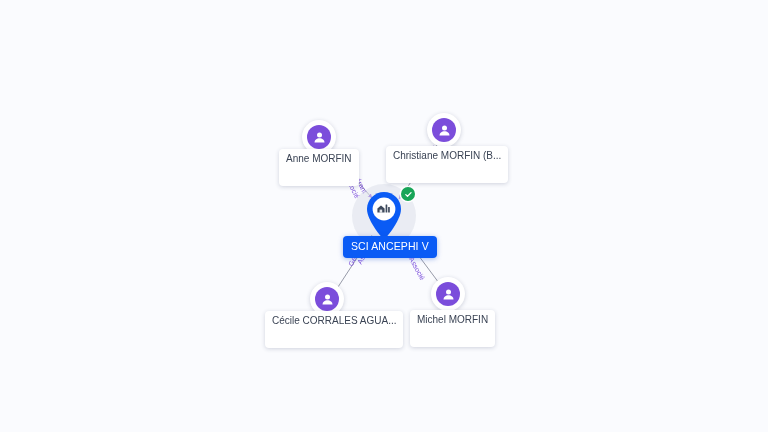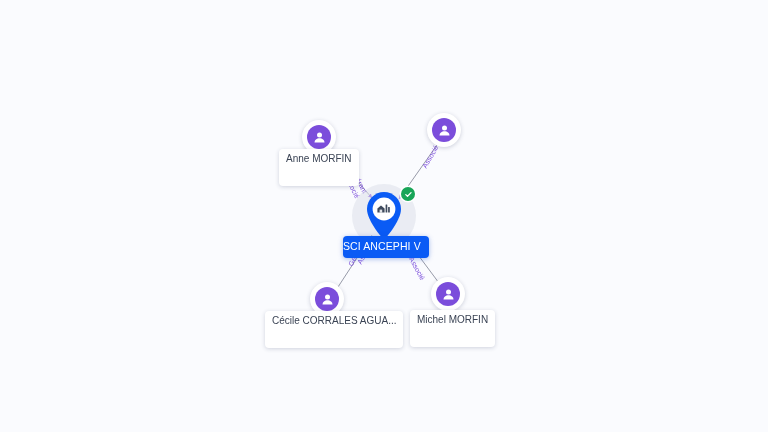"Christiane MORFIN (B..." div.node-label { html: none -> <div>Christiane MORFIN (B...</div> }
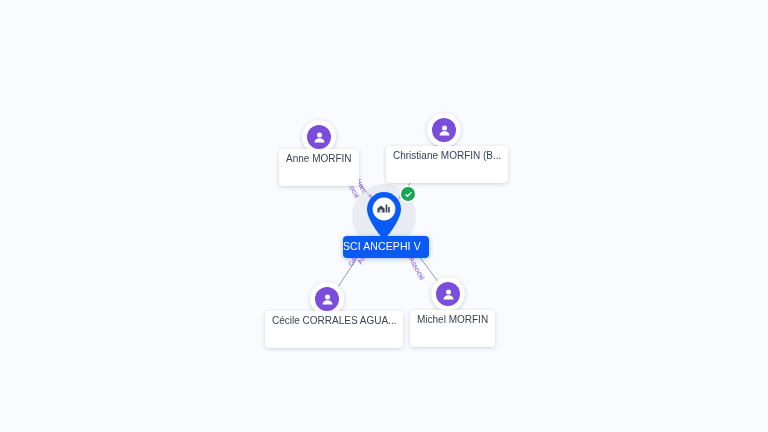"SCI ANCEPHI V" .node-label.company { padding: 5px 8px 6px 0 -> 5px 8px 6px 8px }
